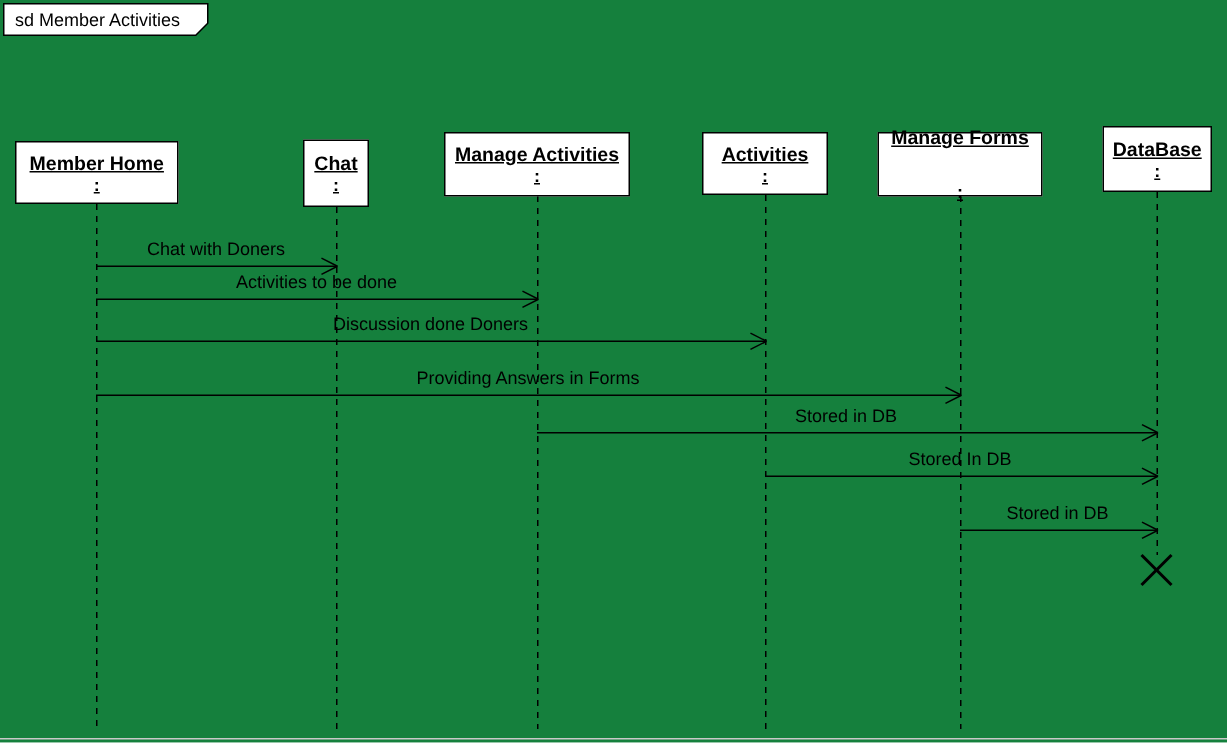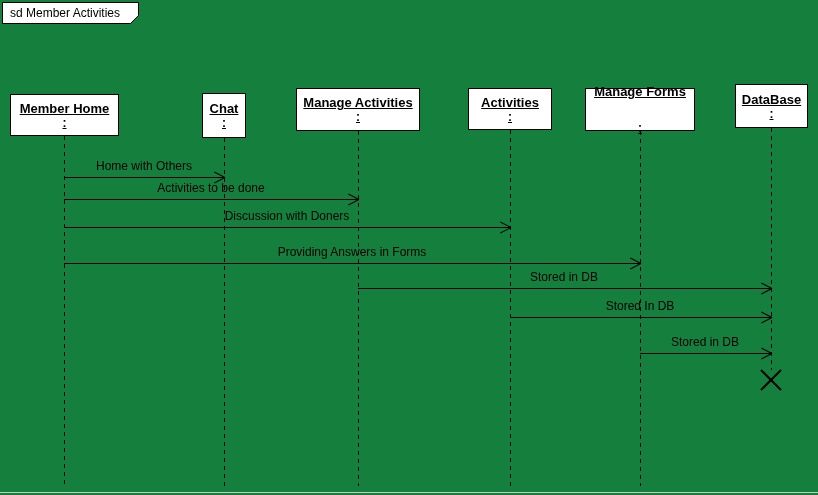"Home with Others" span.msg-label { text: Home with Others -> Chat with Doners }
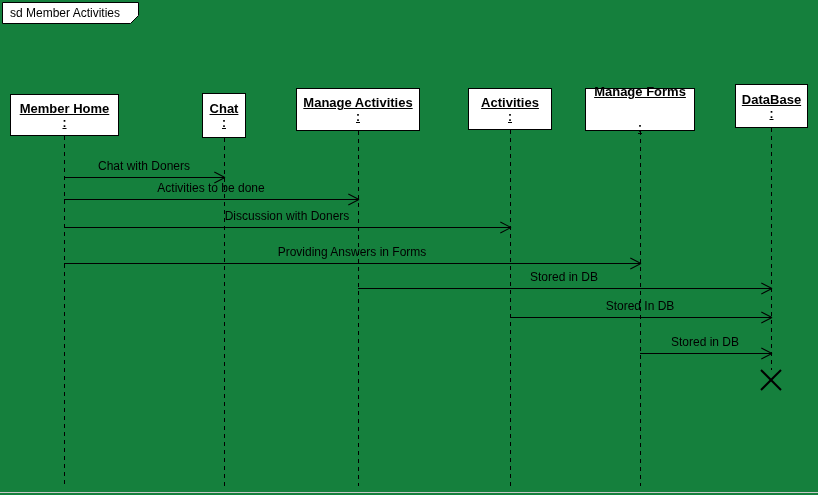"Discussion with Doners" span.msg-label { text: with -> done }
